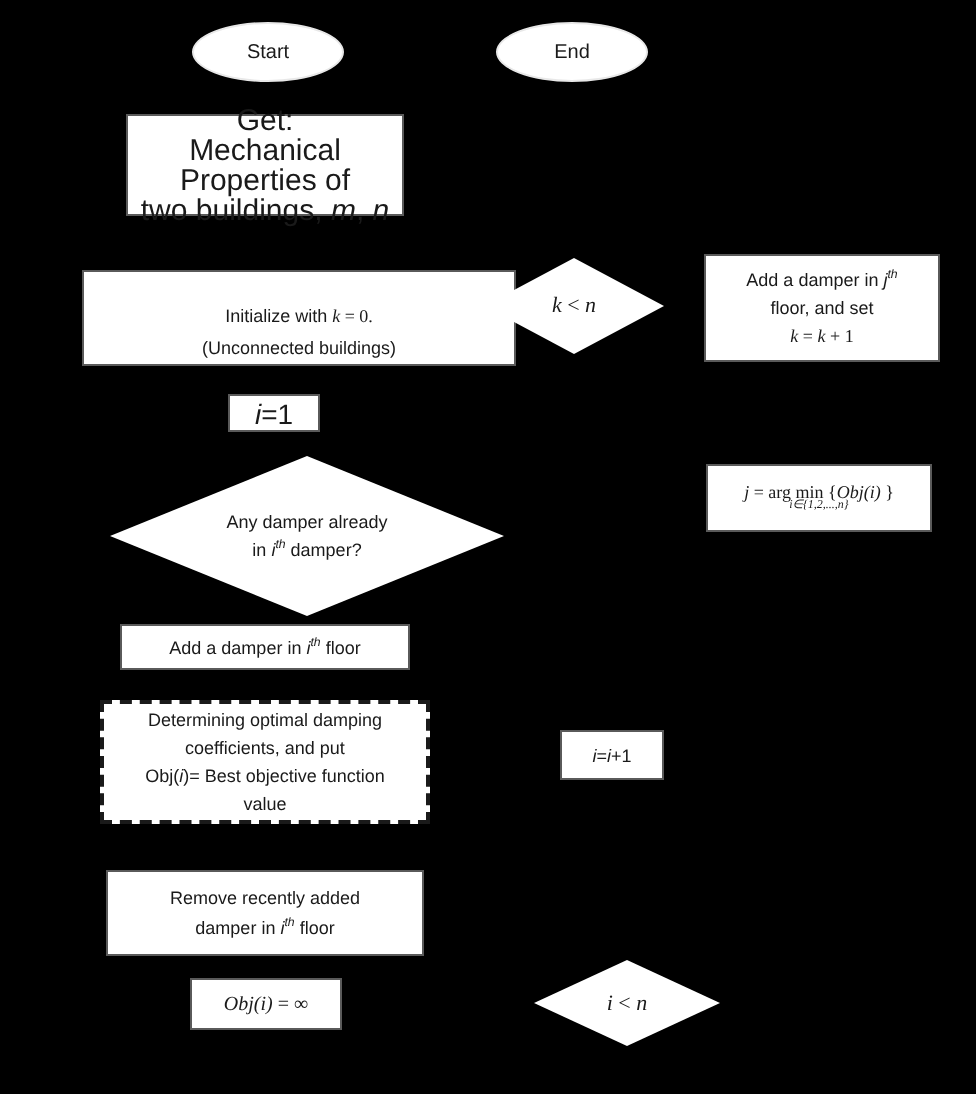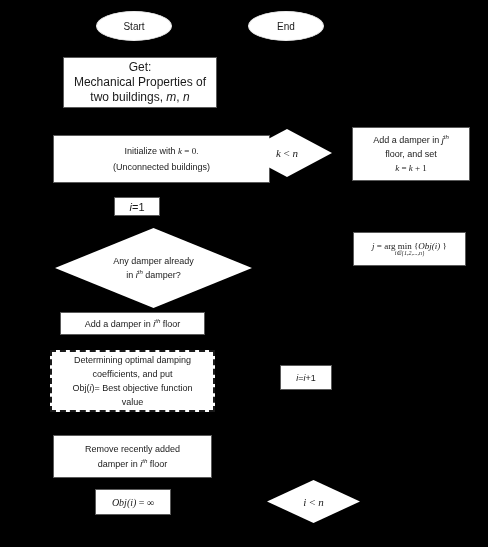"Get:" #get-props-node { font-size: 12px -> 15px; width: 154px -> 139px }
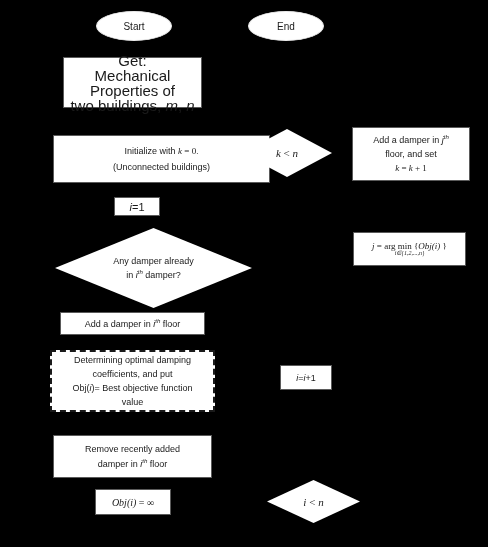"Initialize with k = 0." #initialize-node { align-items: none -> flex-end; left: 53px -> 41px }
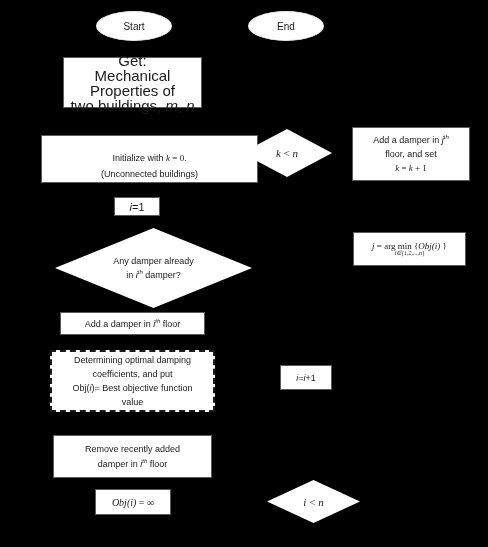"i=1" #i-eq-1-node { font-size: 11px -> 14px }
